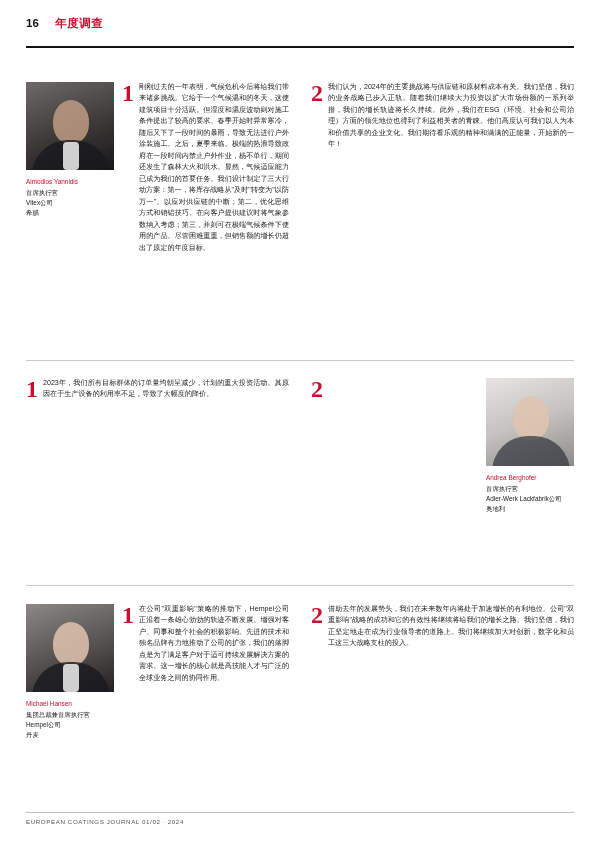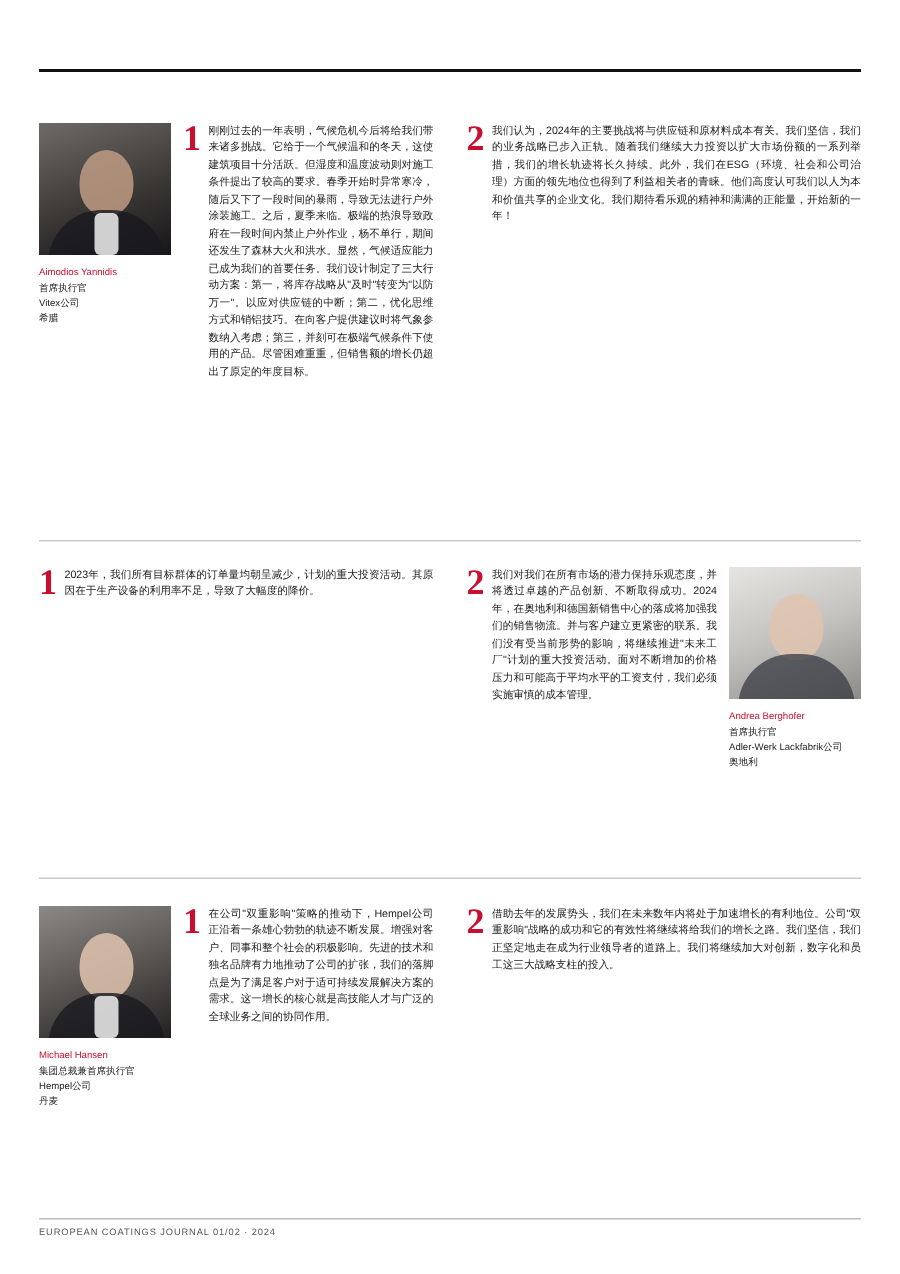"16" div.header { html: none -> <div> <span>16</span> <span>年度调查</span> </div> }
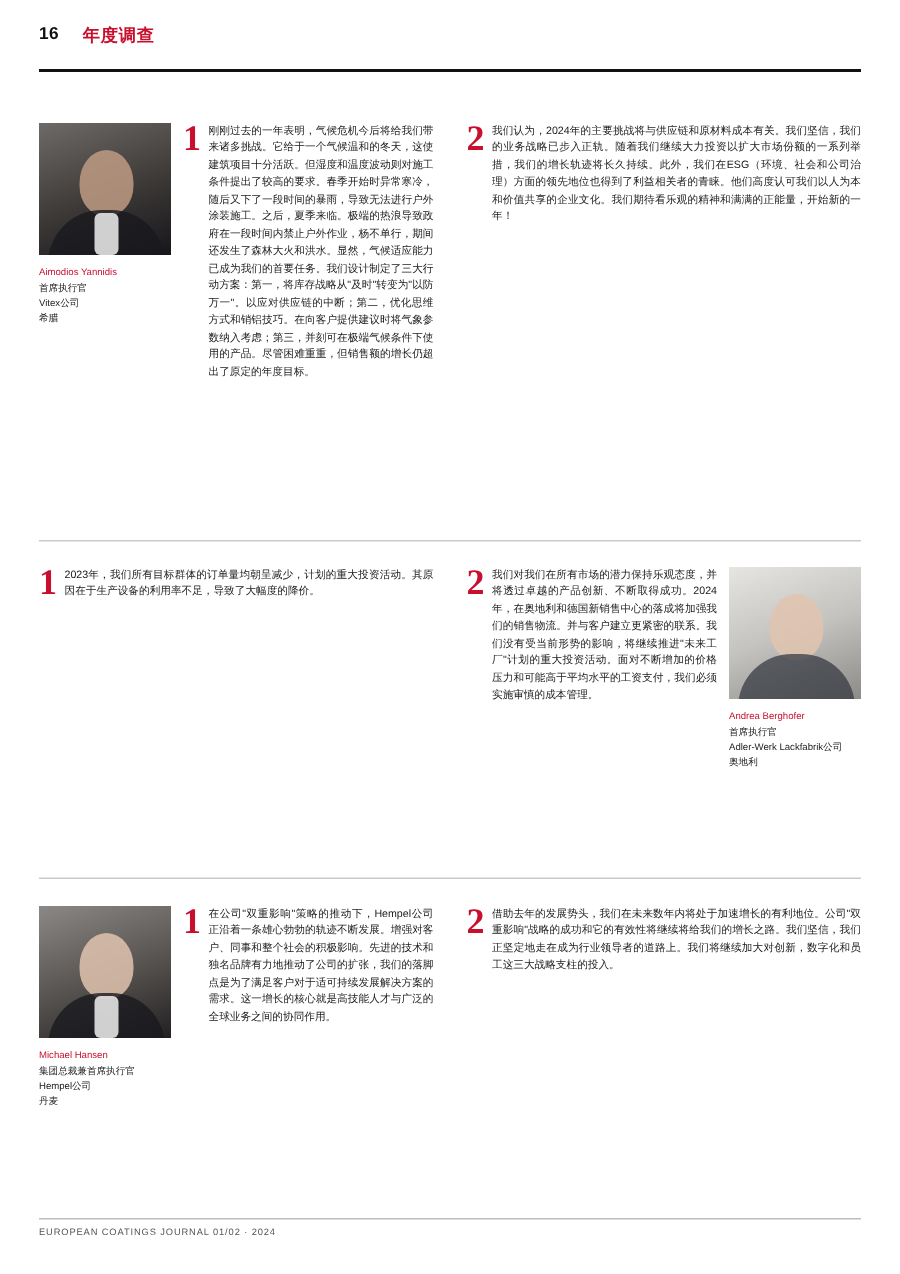"我们对我们在所有市场的潜力保持乐观态度，并将透过卓越的产品创新、不断取得成功。2" div.qtext { html: <div>我们对我们在所有市场的潜力保持乐观态度，并将透过卓越的产品创新、不断取得成功。2024年，在奥地利和德国新销售中心的落成将加强我们的销售物流。并与客户建立更紧密的联系。我们没有受当前形势的影响，将继续推进"未来工厂"计划的重大投资活动。面对不断增加的价格压力和可能高于平均水平的工资支付，我们必须实施审慎的成本管理。</div> -> none }
